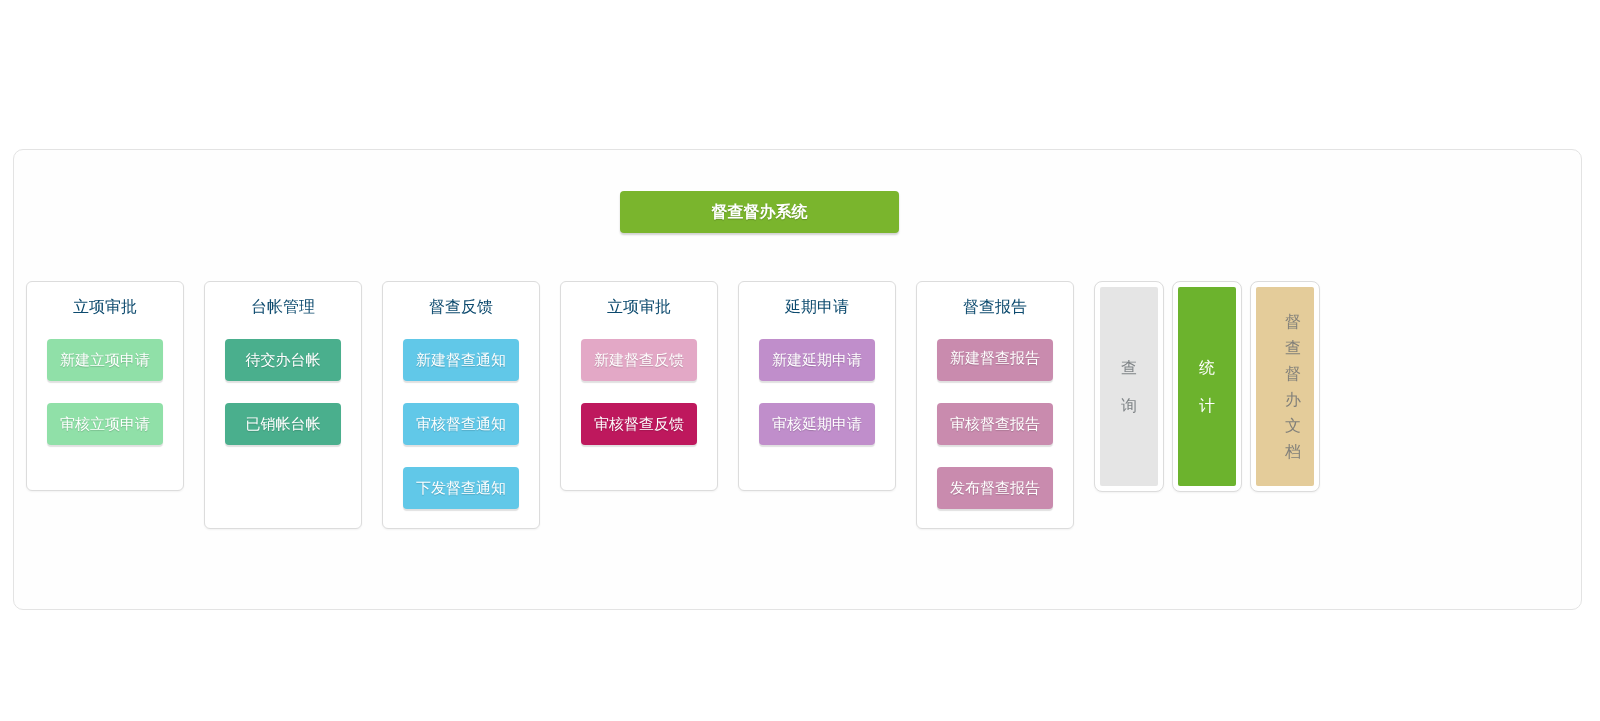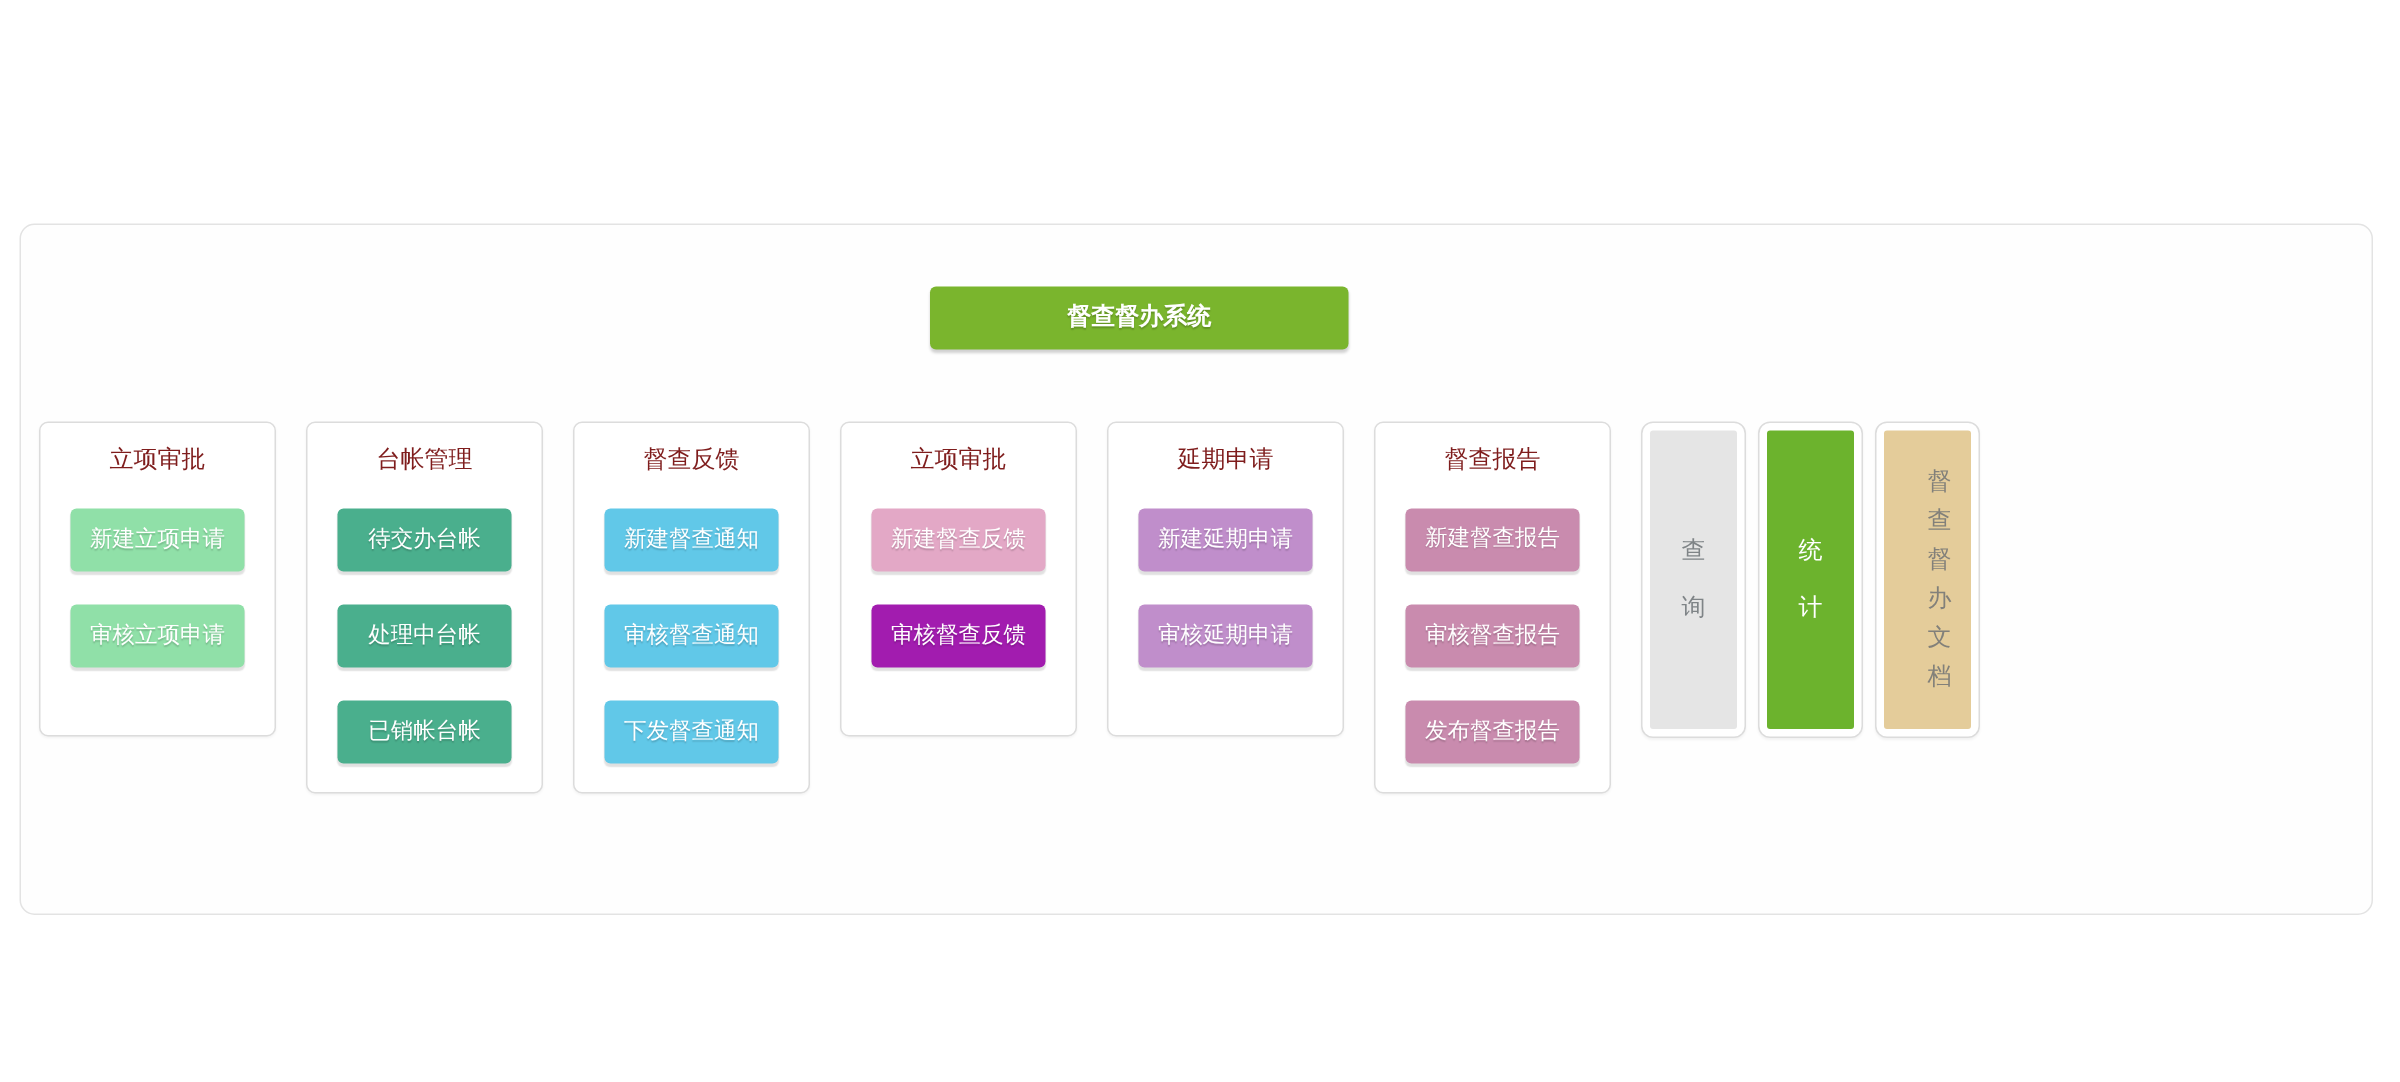"立项审批" .card-title { color: #7f1d1d -> #0c4a6e }
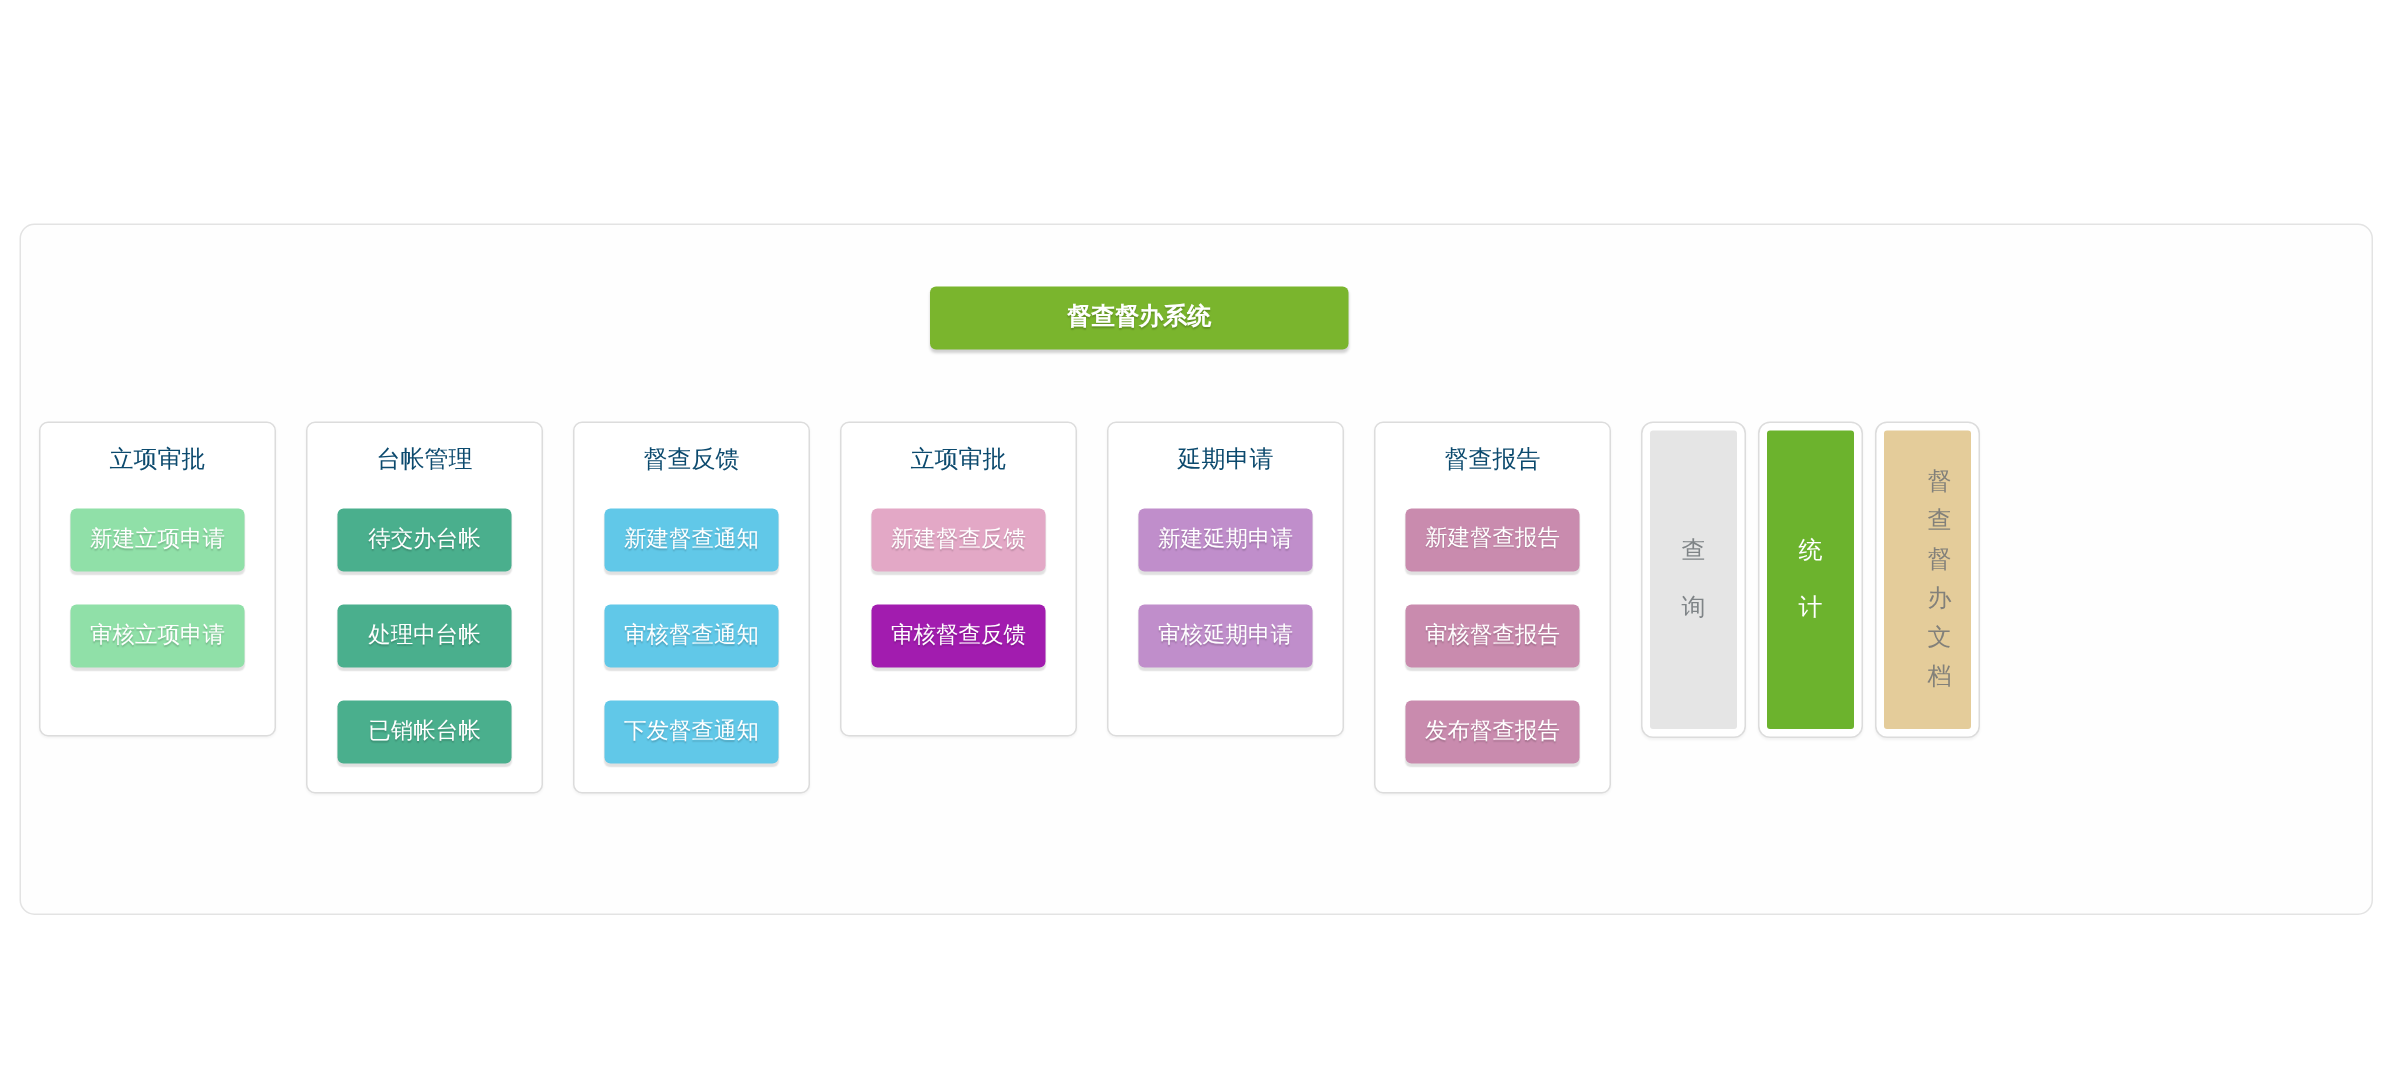"处理中台帐" div.btn { html: <div>处理中台帐</div> -> none }
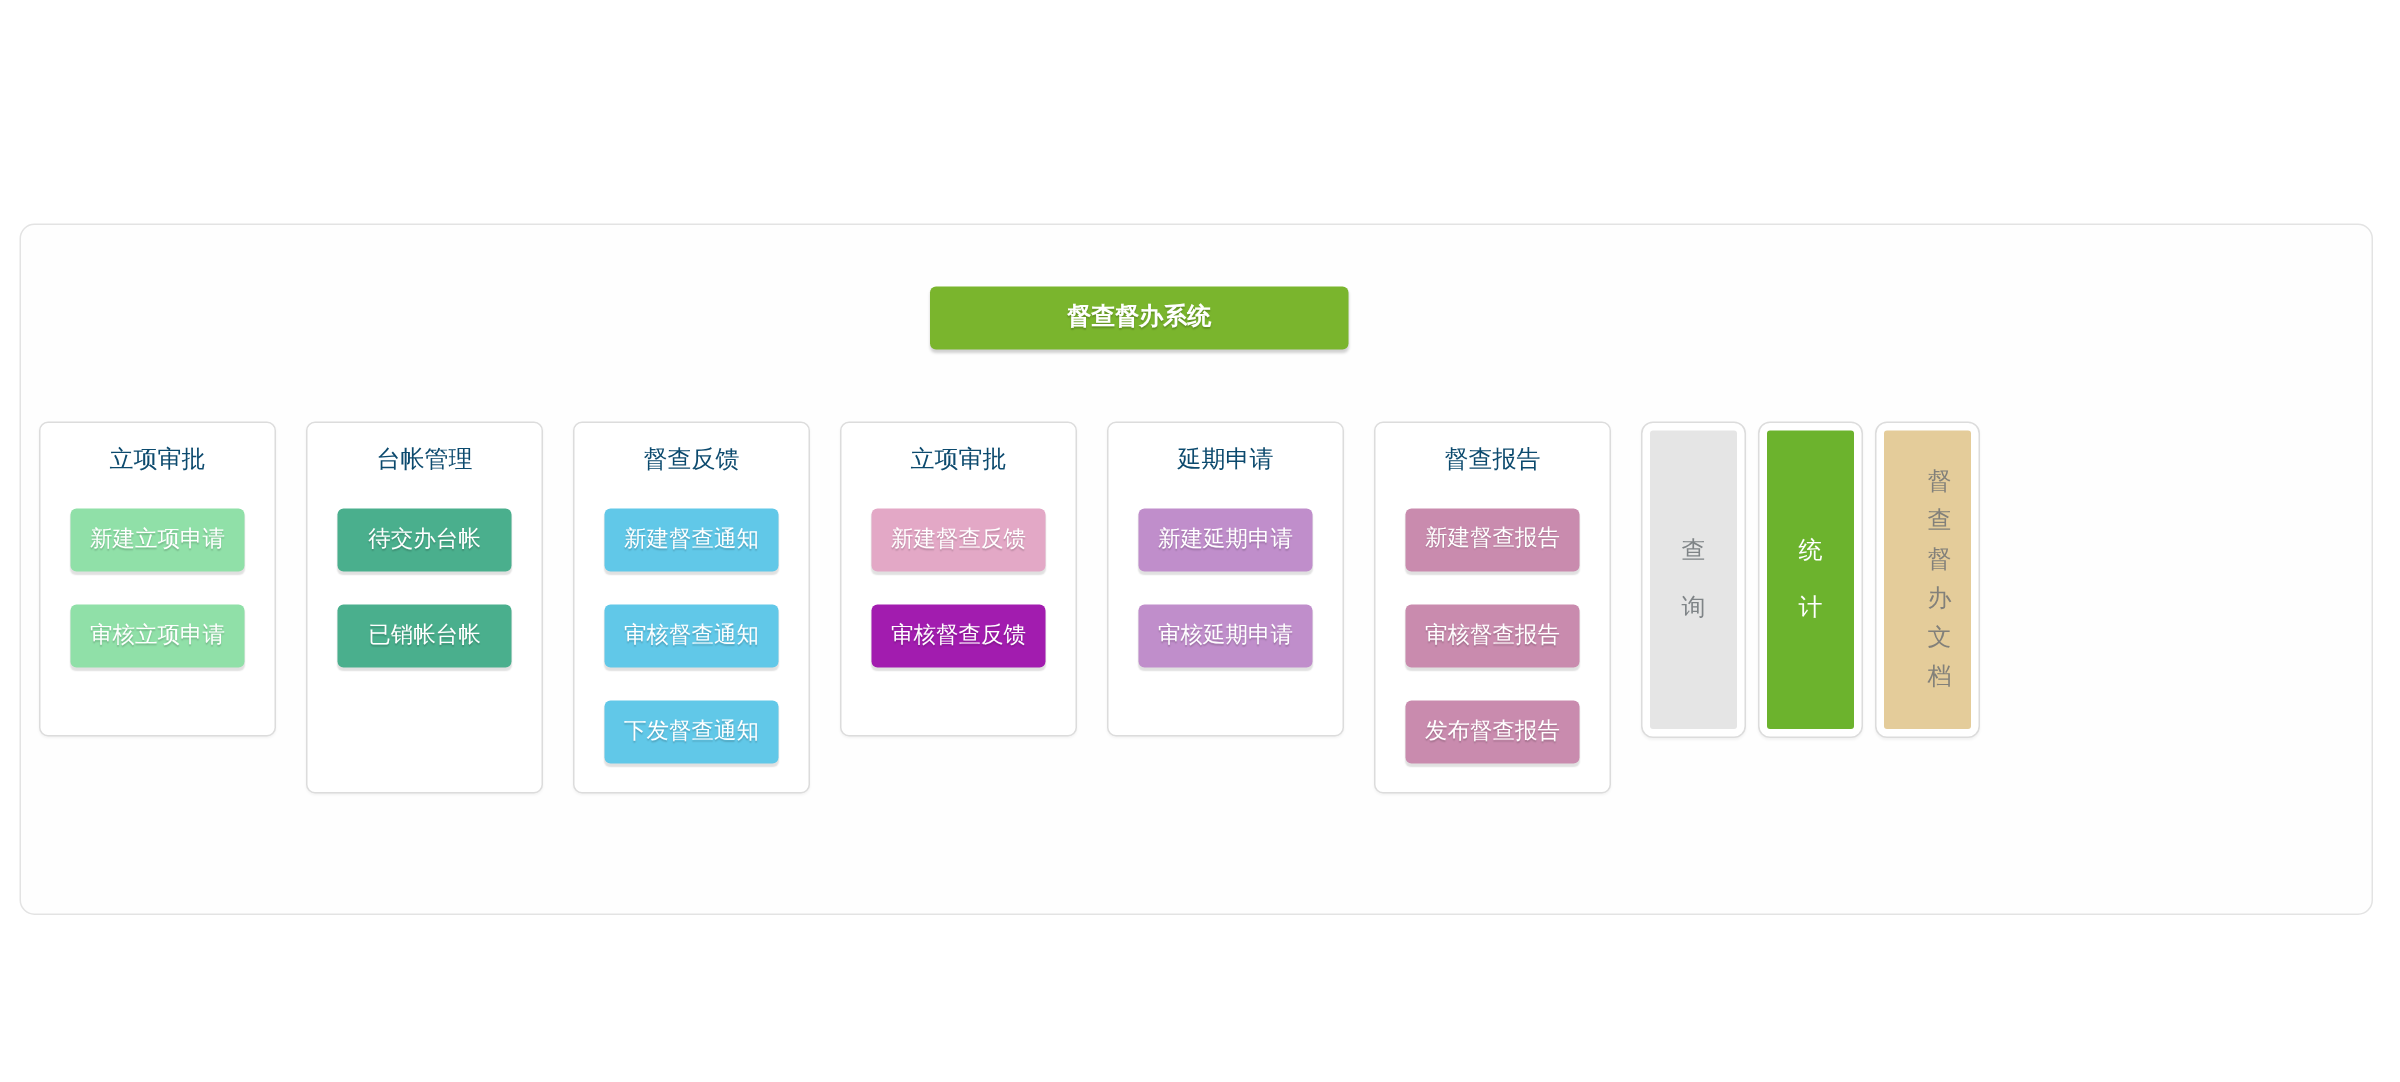"审核督查反馈" div.btn { background-color: #a21caf -> #be185d }
